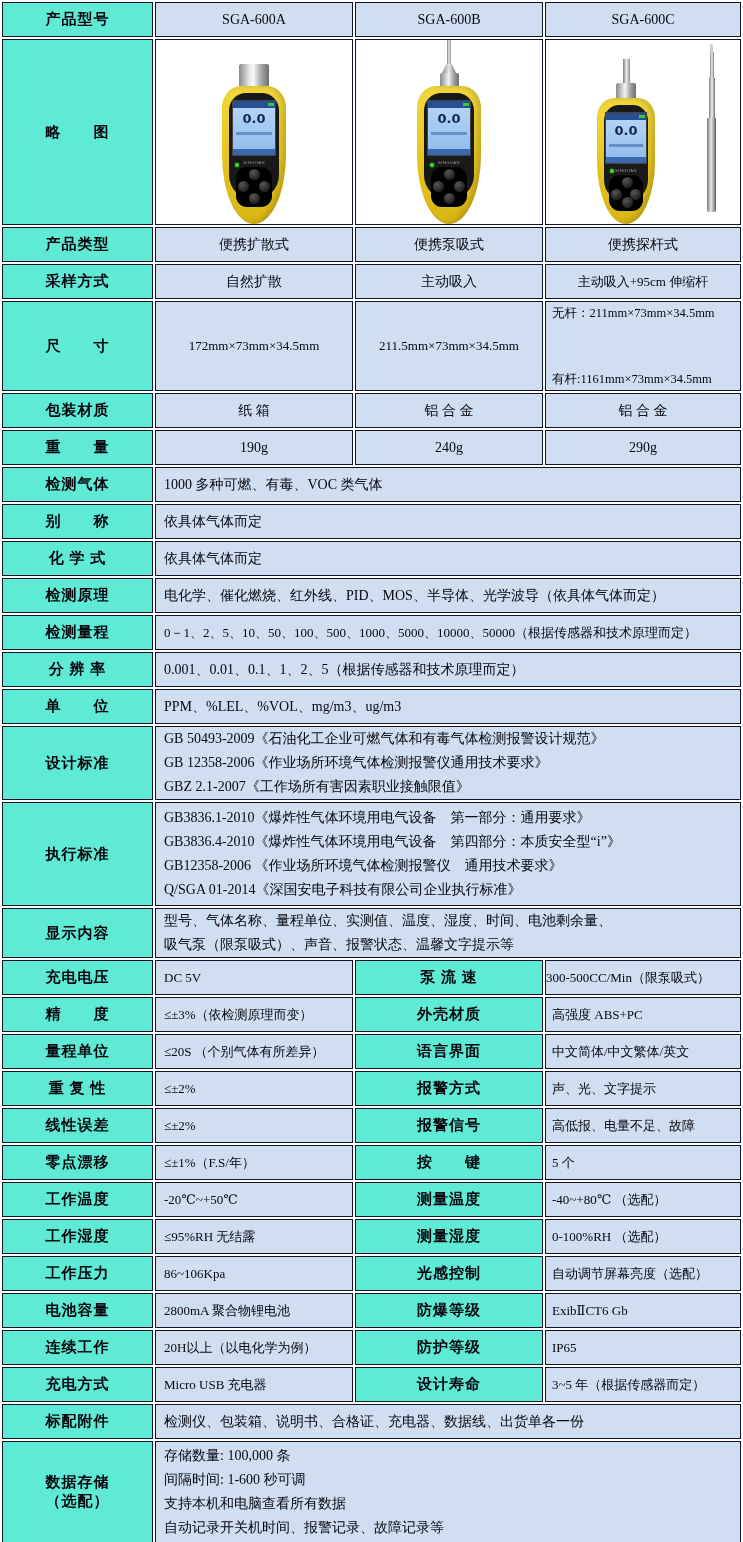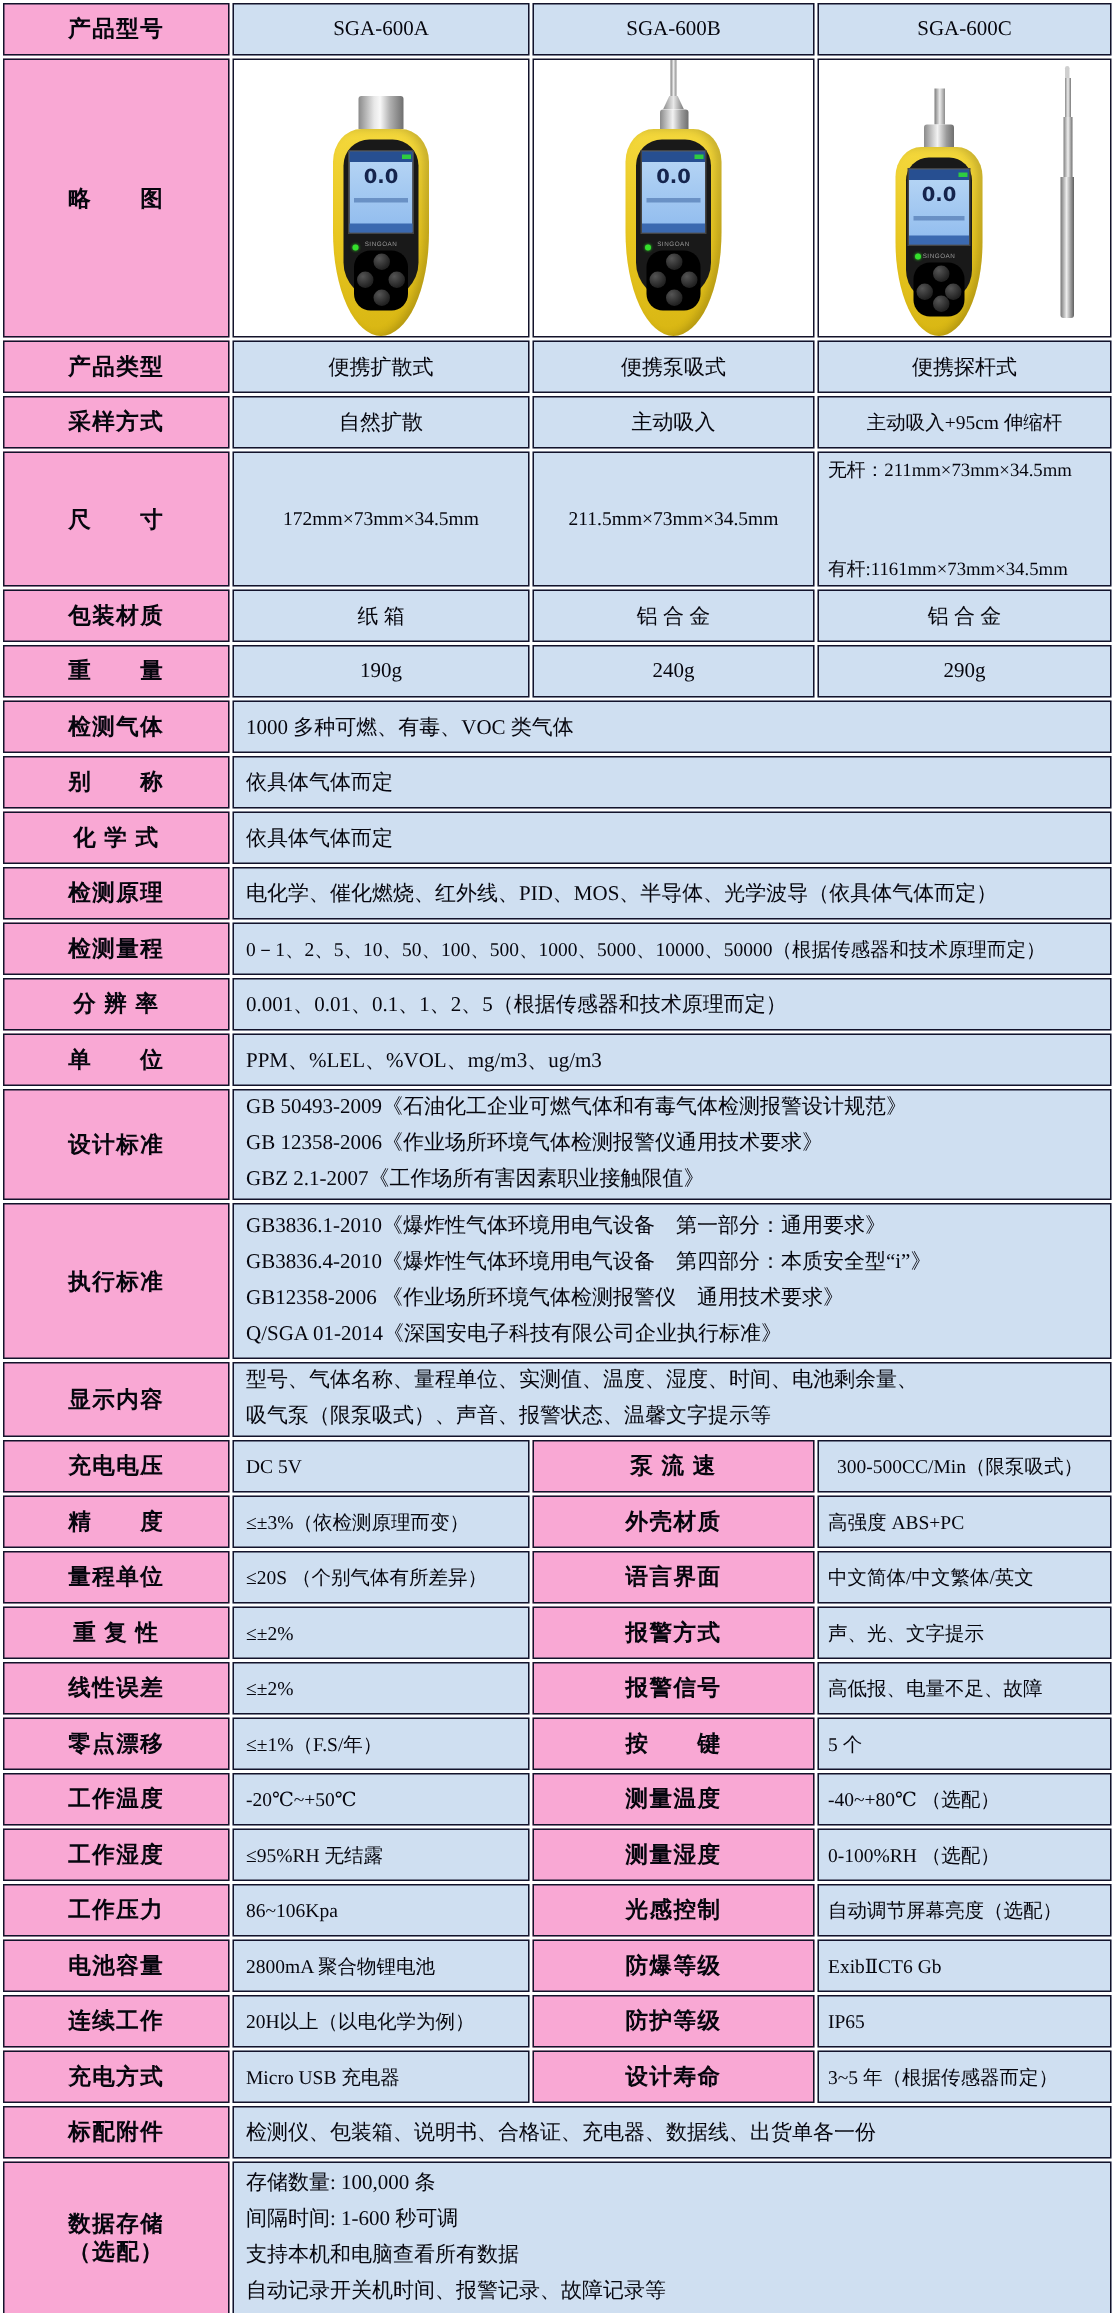"产品型号" .lab { background: #f9a8d4 -> #5eead4 }
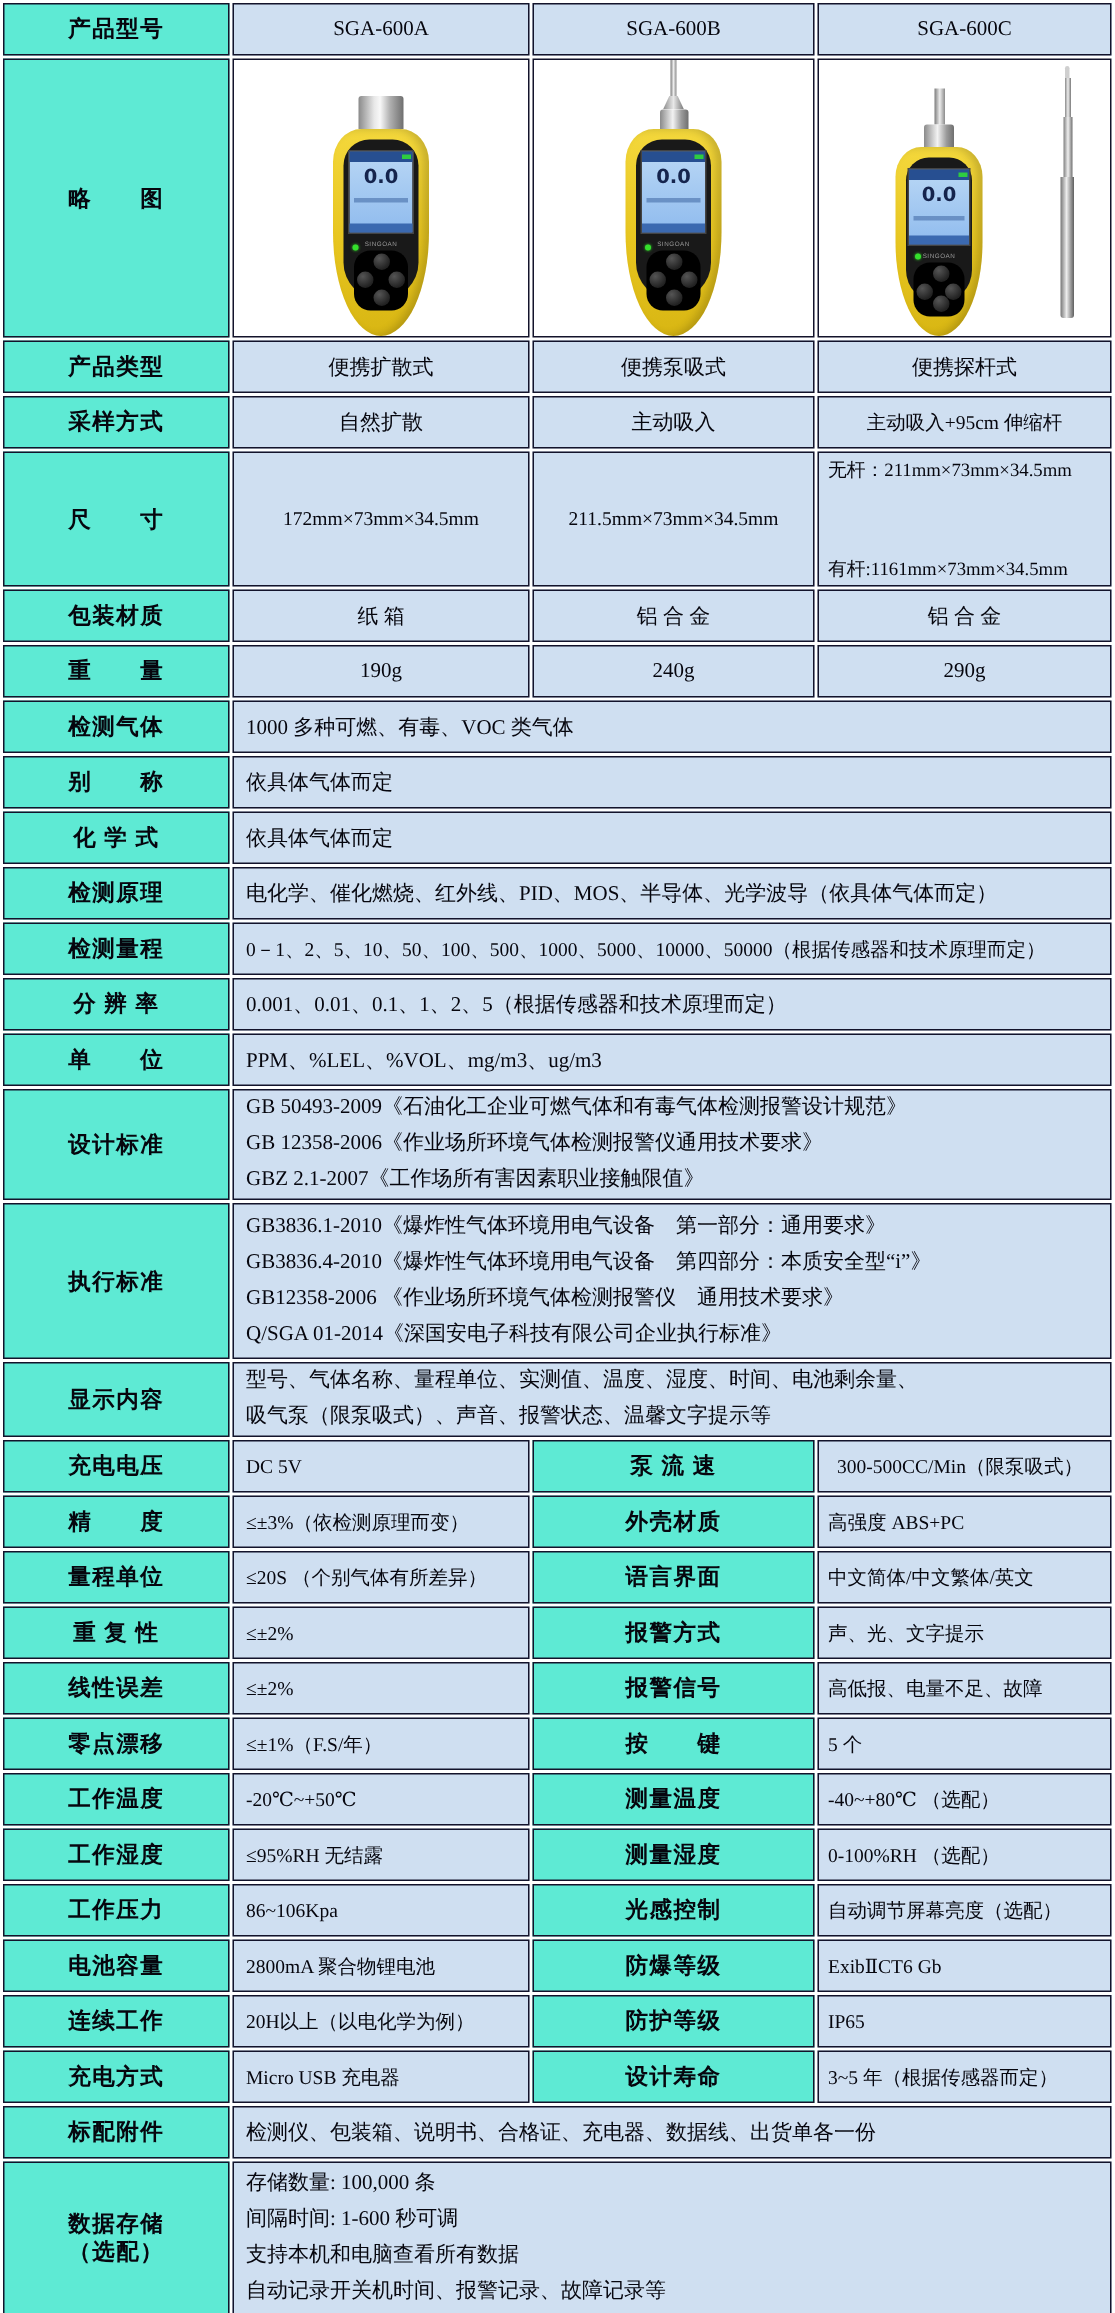"300-500CC/Min（限泵吸式）" td.val { padding-left: 12px -> 0 }
